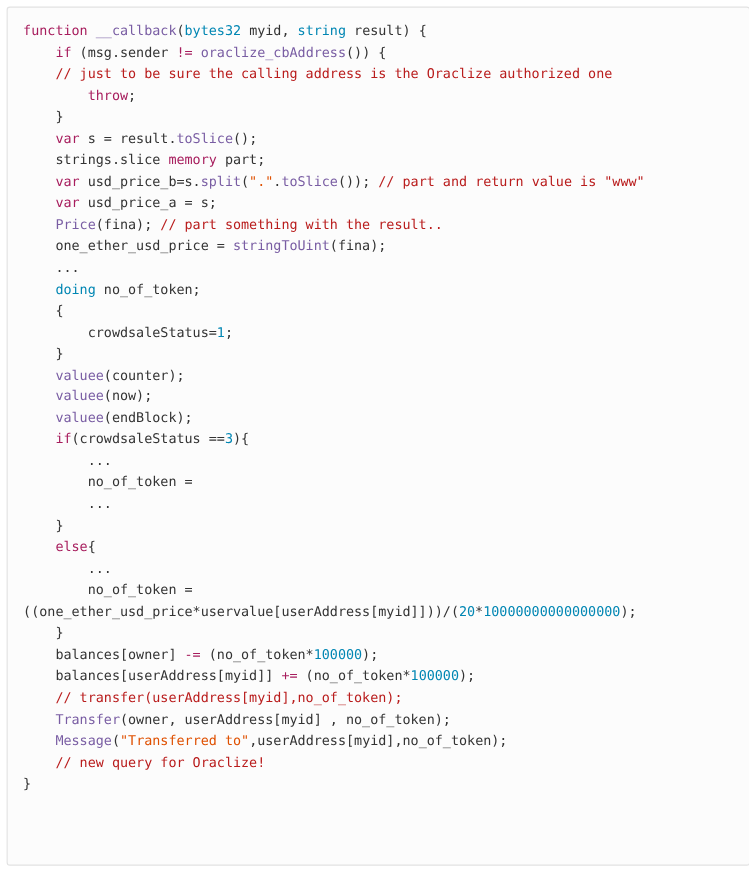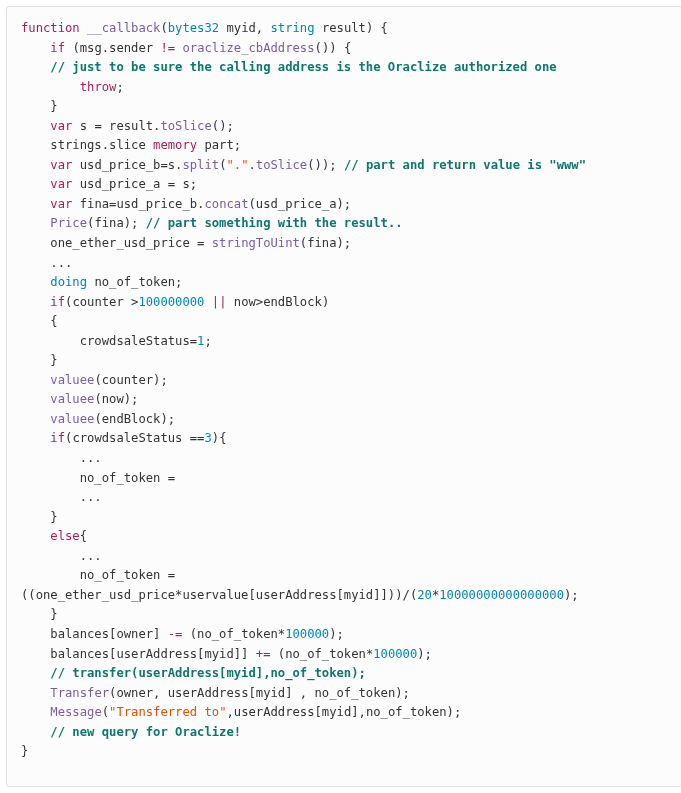"// just to be sure" .cm { color: #0f766e -> #b91c1c; font-weight: bold -> none }
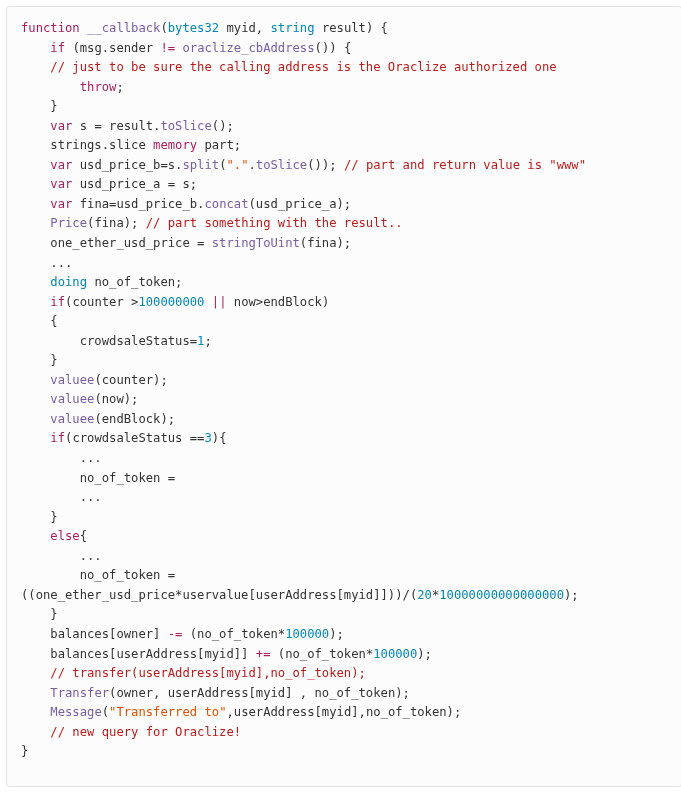"var fina=usd_price_b.concat(usd_price_a);" div.line { html: <div><span> </span><span>var</span><span> fina=usd_price_b.</span><span>concat</span><span>(usd_price_a);</span></div> -> none }
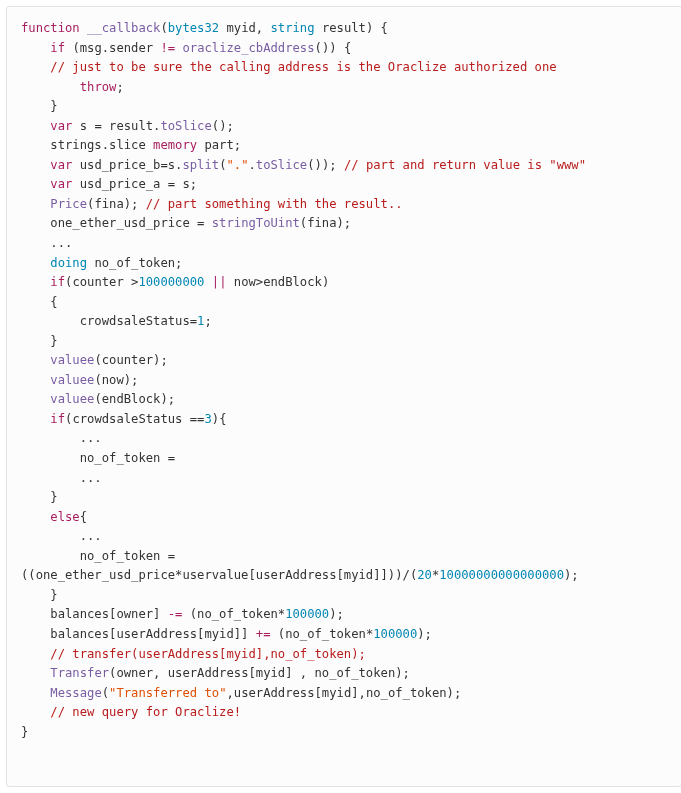"if(counter >100000000 || now>endBlock)" div.line { html: <div><span> </span><span>if</span><span>(counter &gt;</span><span>100000000</span><span> </span><span>||</span><span> now&gt;endBlock)</span></div> -> none }
